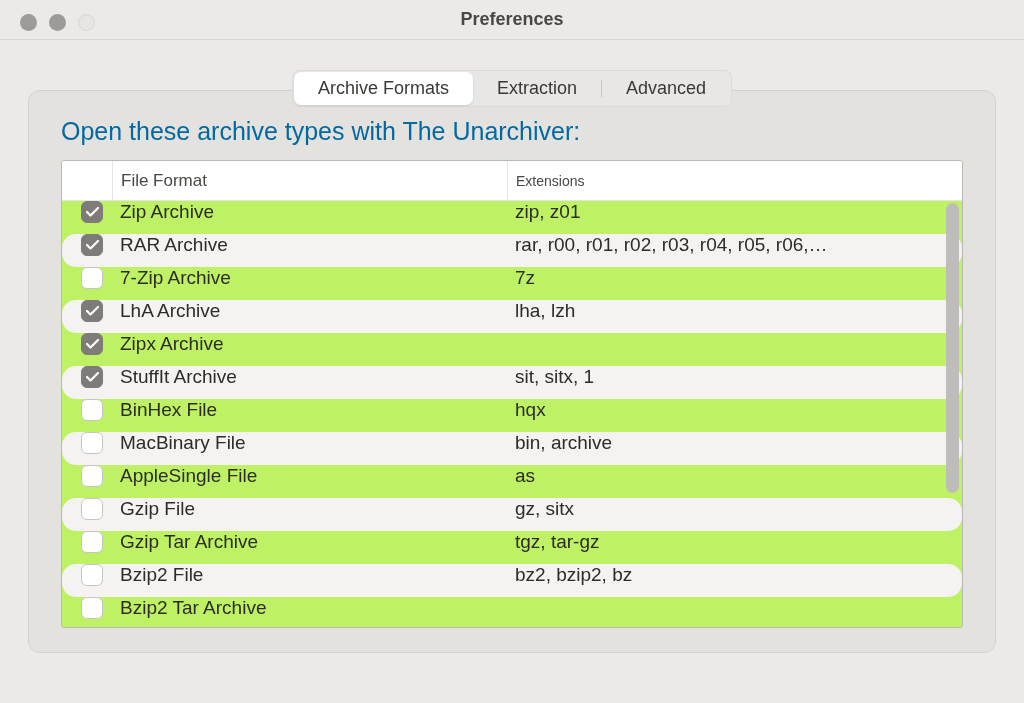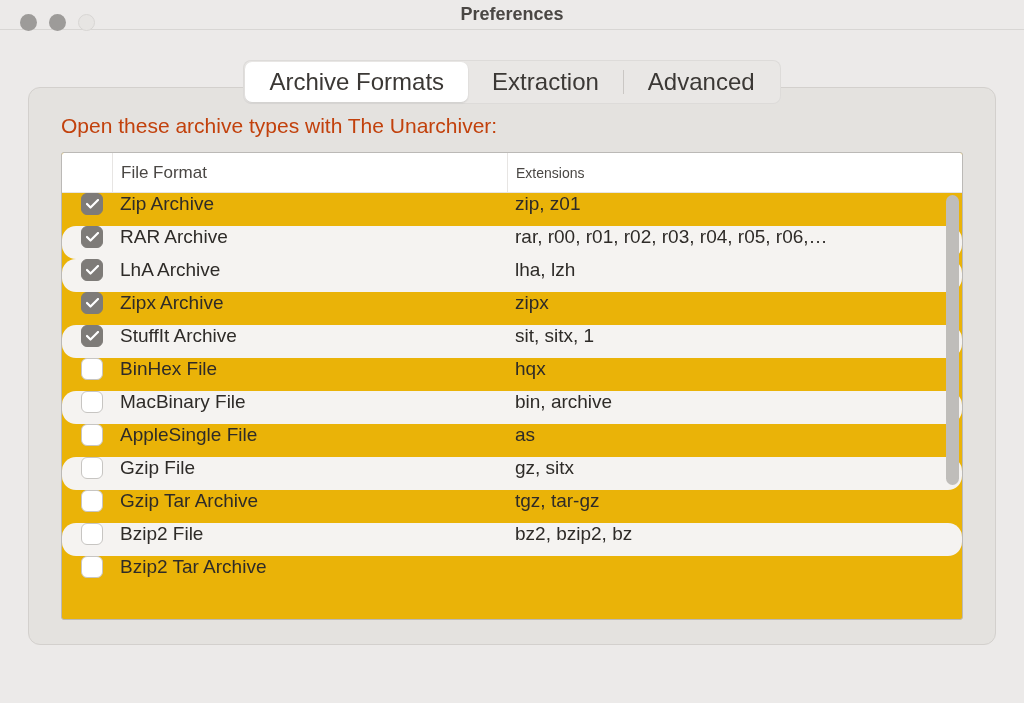"Preferences" .titlebar { height: 30px -> 40px }
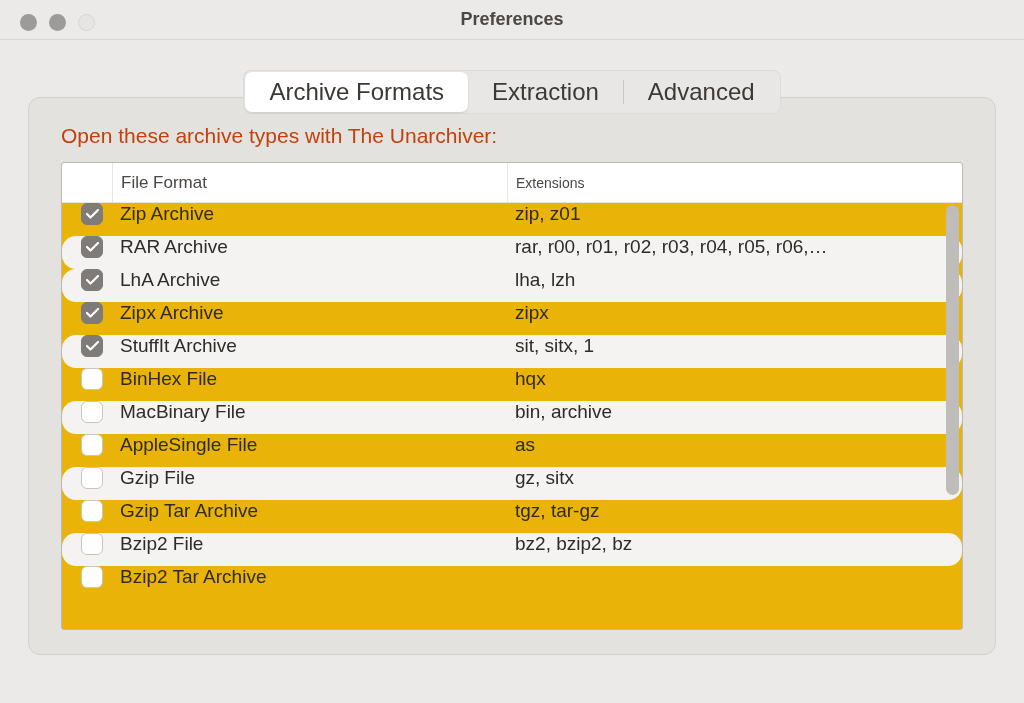"Archive Formats" .tab { font-size: 24px -> 18px }
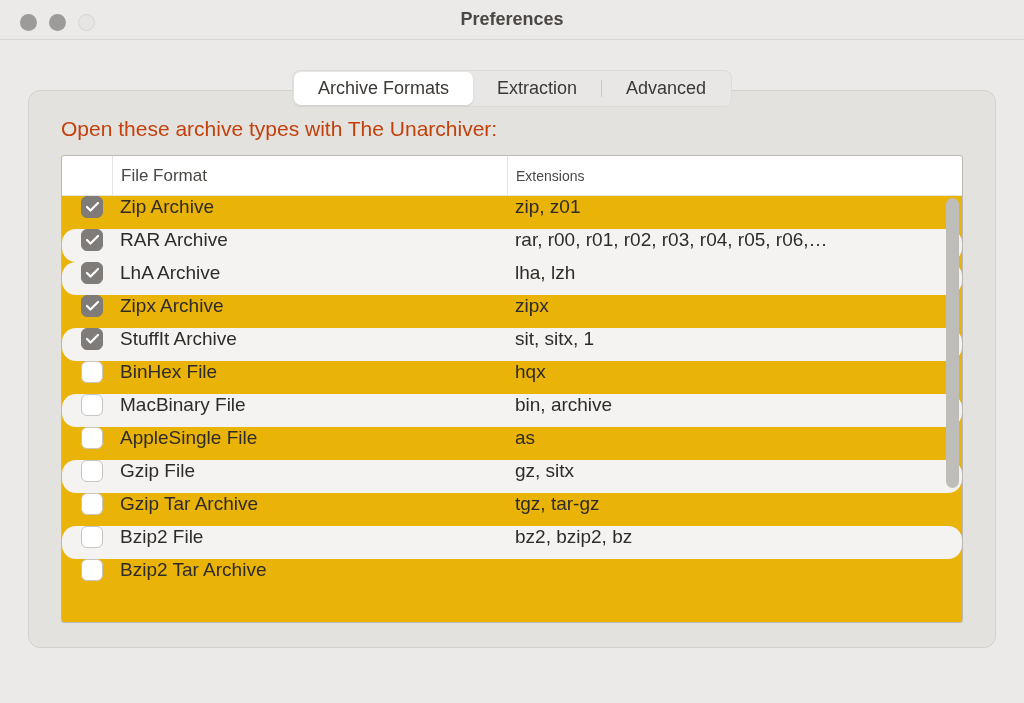"Open these archive types with" .subtitle { color: #c2410c -> #0369a1; font-size: 21px -> 25px }
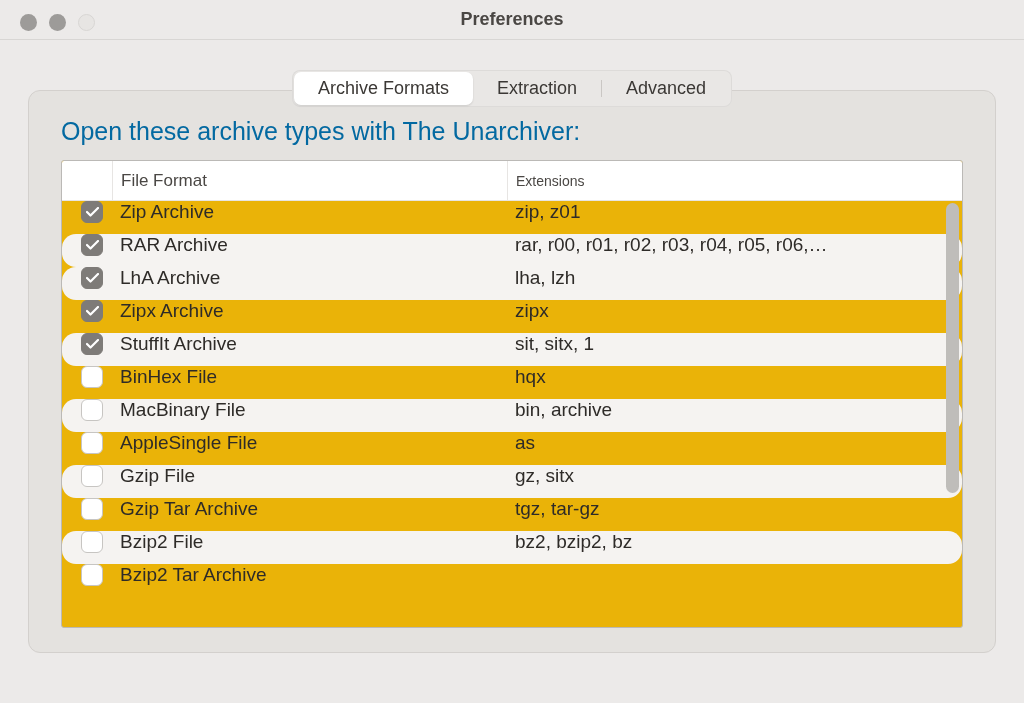"File Format" .table-wrap { background: #eab308 -> #bef264 }
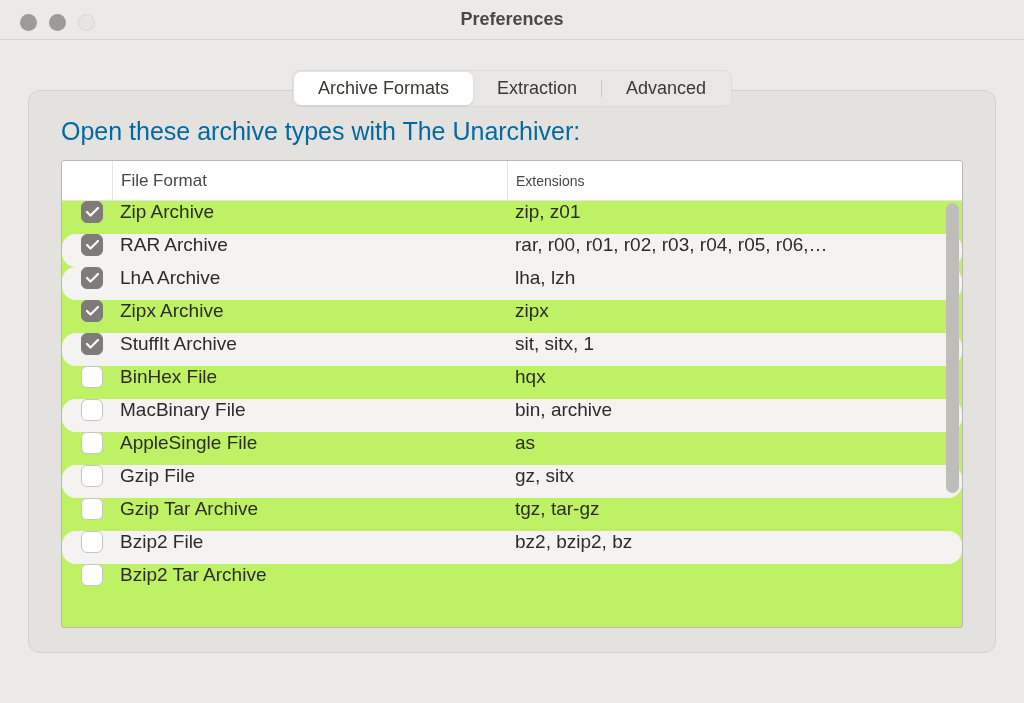"7-Zip Archive" div.row { html: none -> <div> <div> <div></div> </div> <div>7-Zip Archive</div> <div>7z</div> </div> }
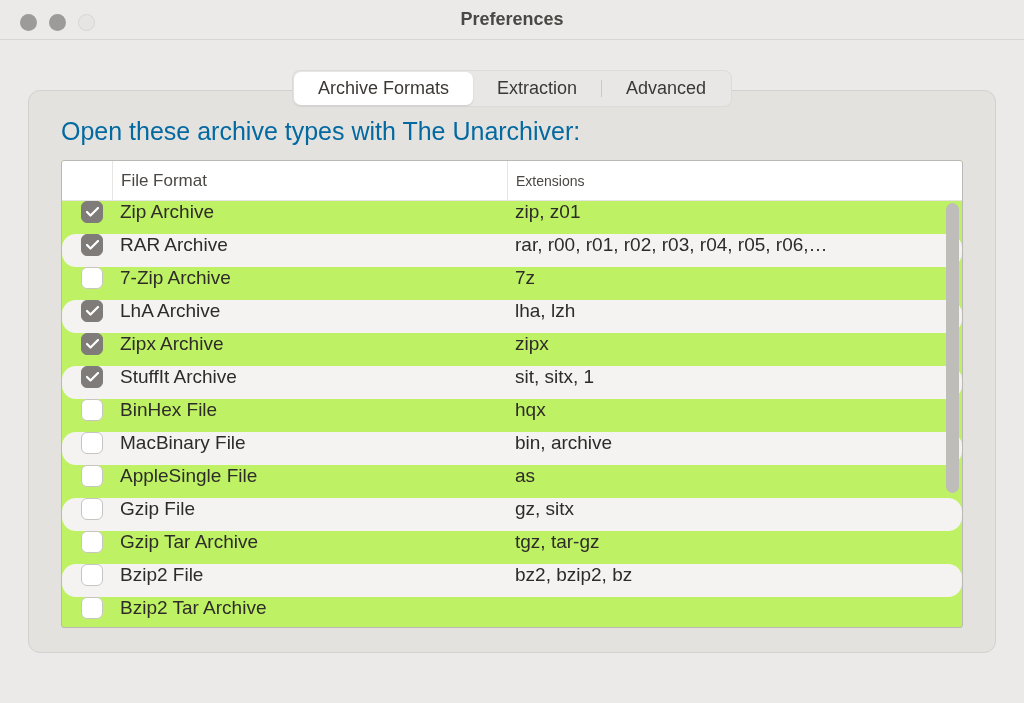"zipx" div.cell-ext { html: <div>zipx</div> -> none }
